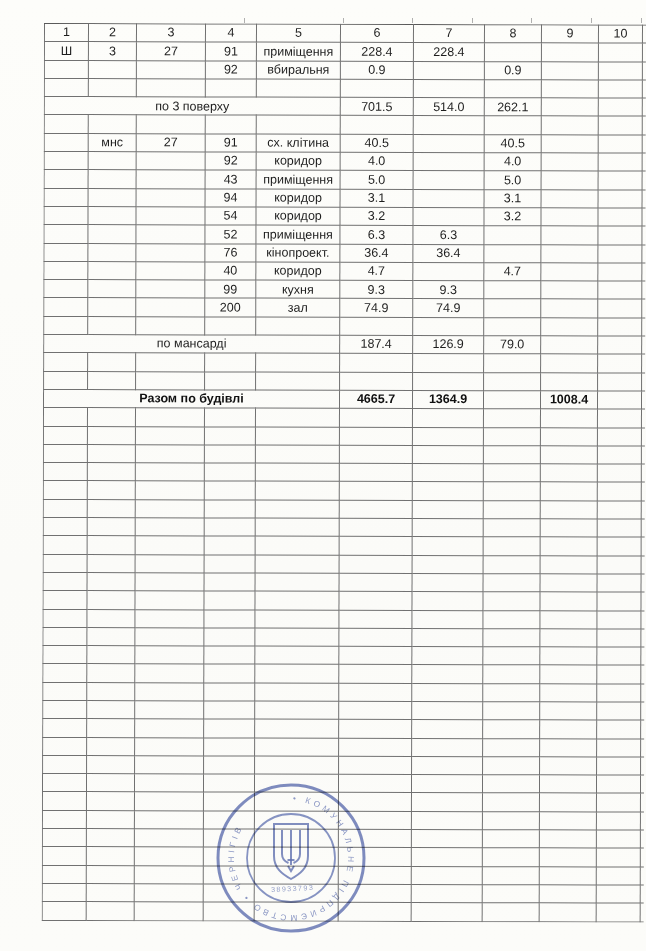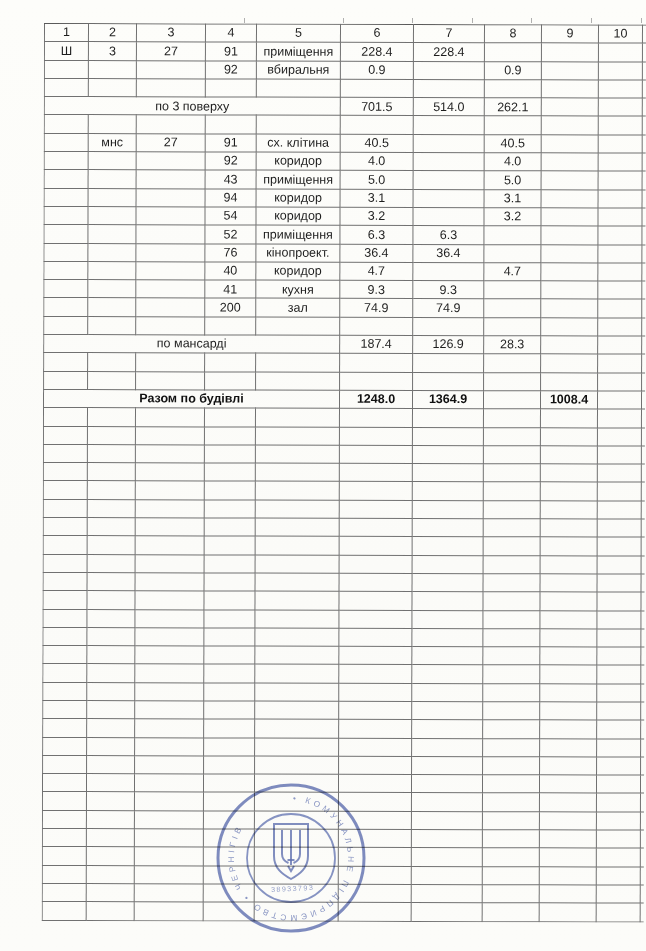"41" td { text: 41 -> 99 }
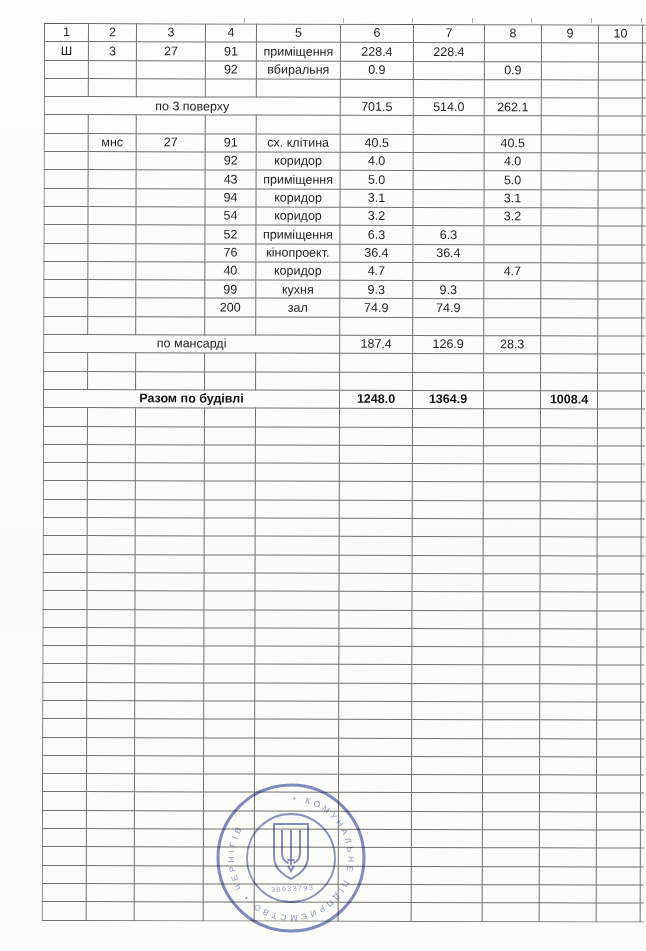"28.3" td { text: 28.3 -> 79.0 }
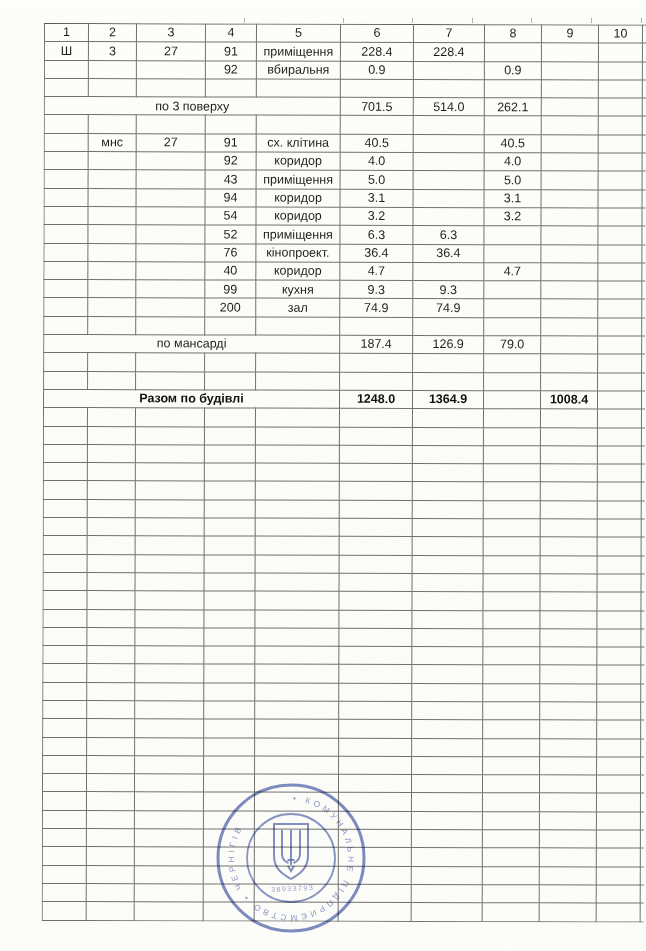"1248.0" td { text: 1248.0 -> 4665.7 }
